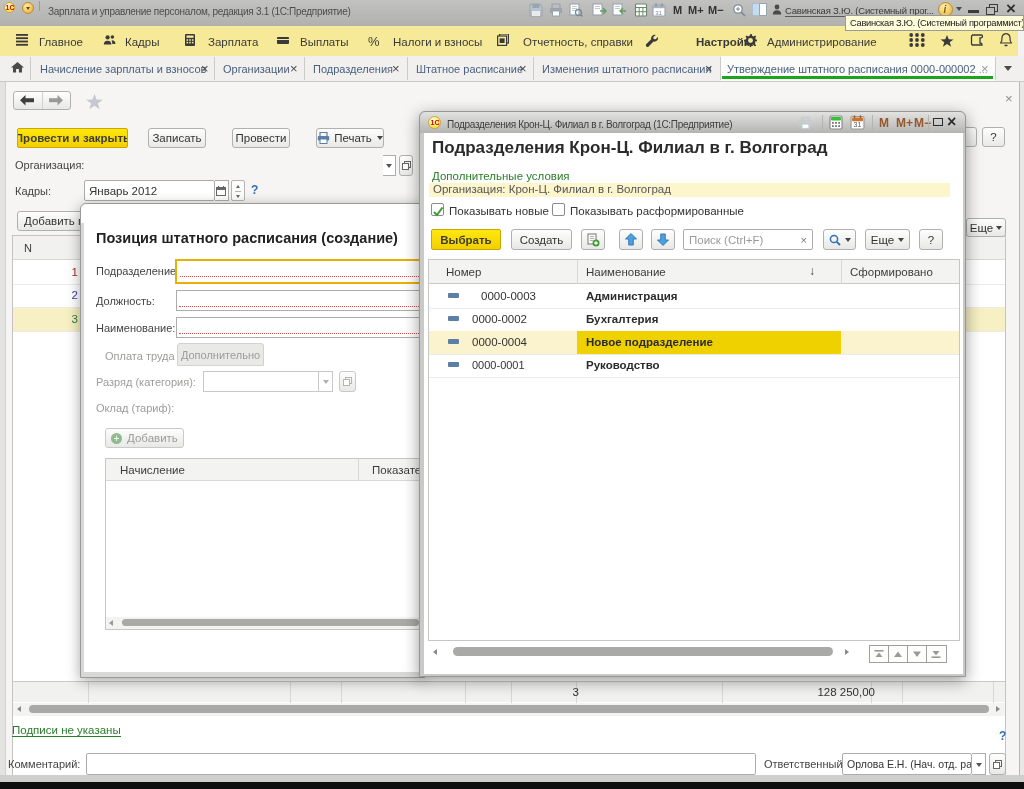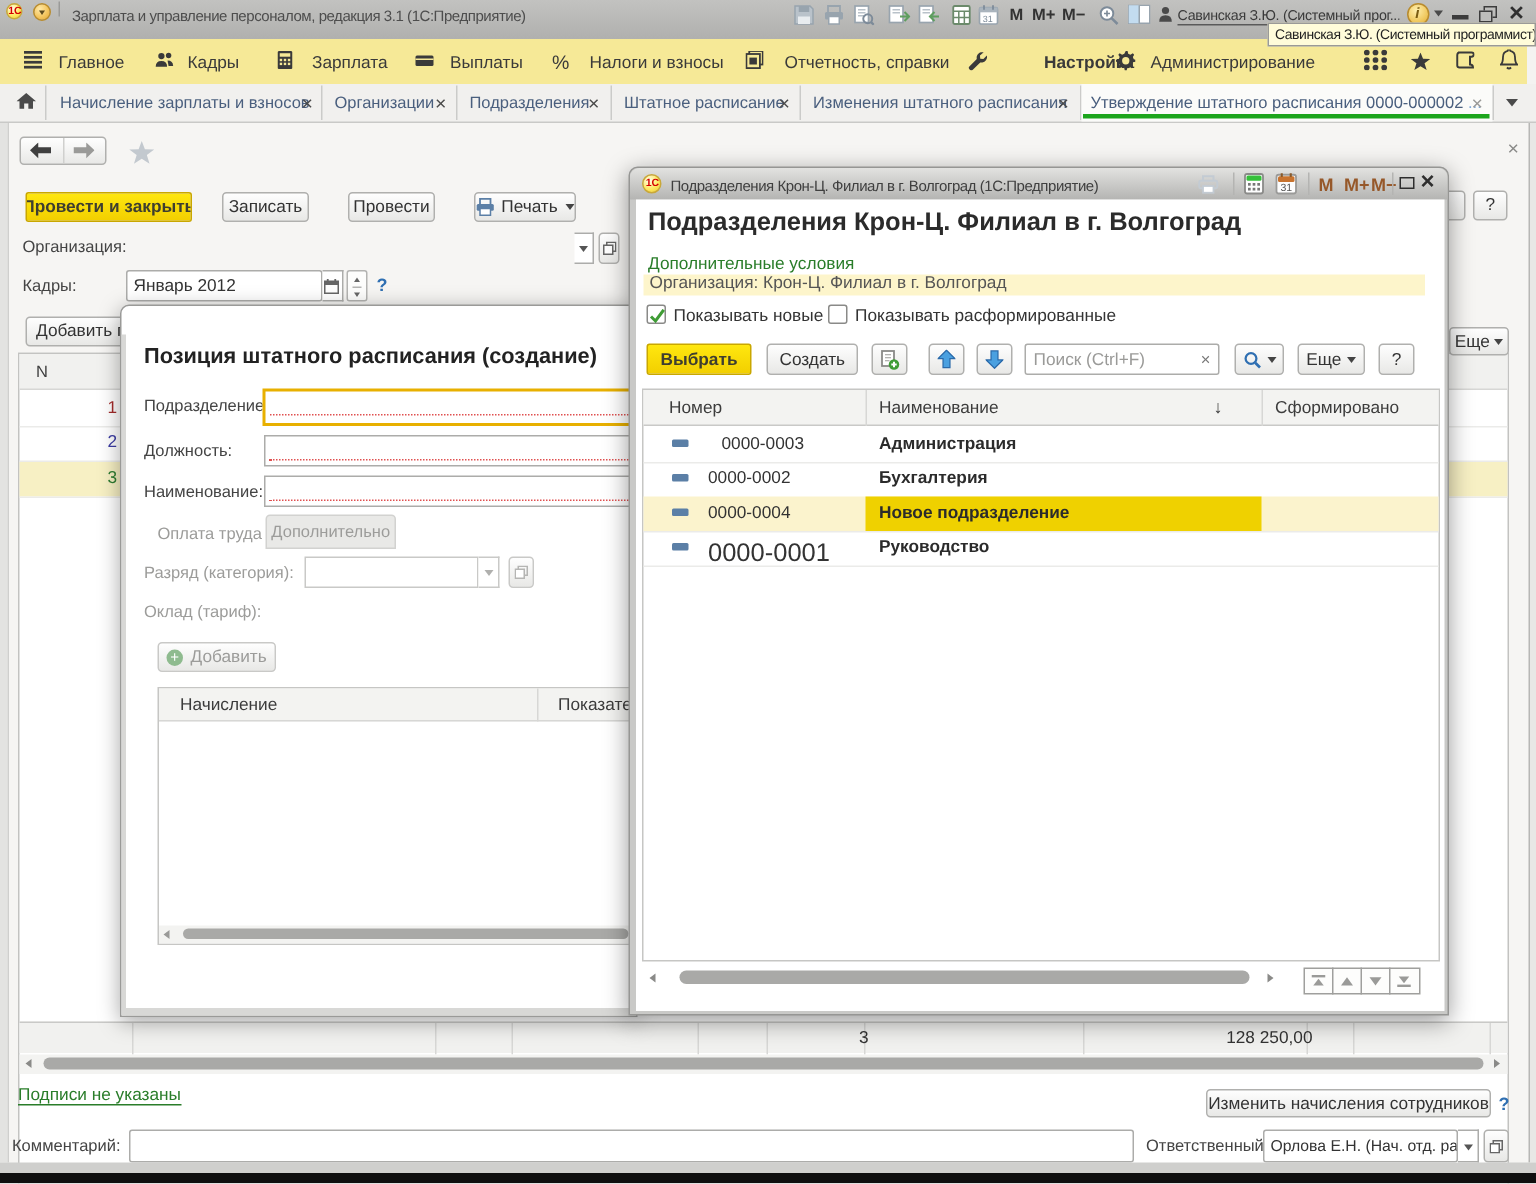"0000-0001" div.abs { font-size: 17px -> 11px }
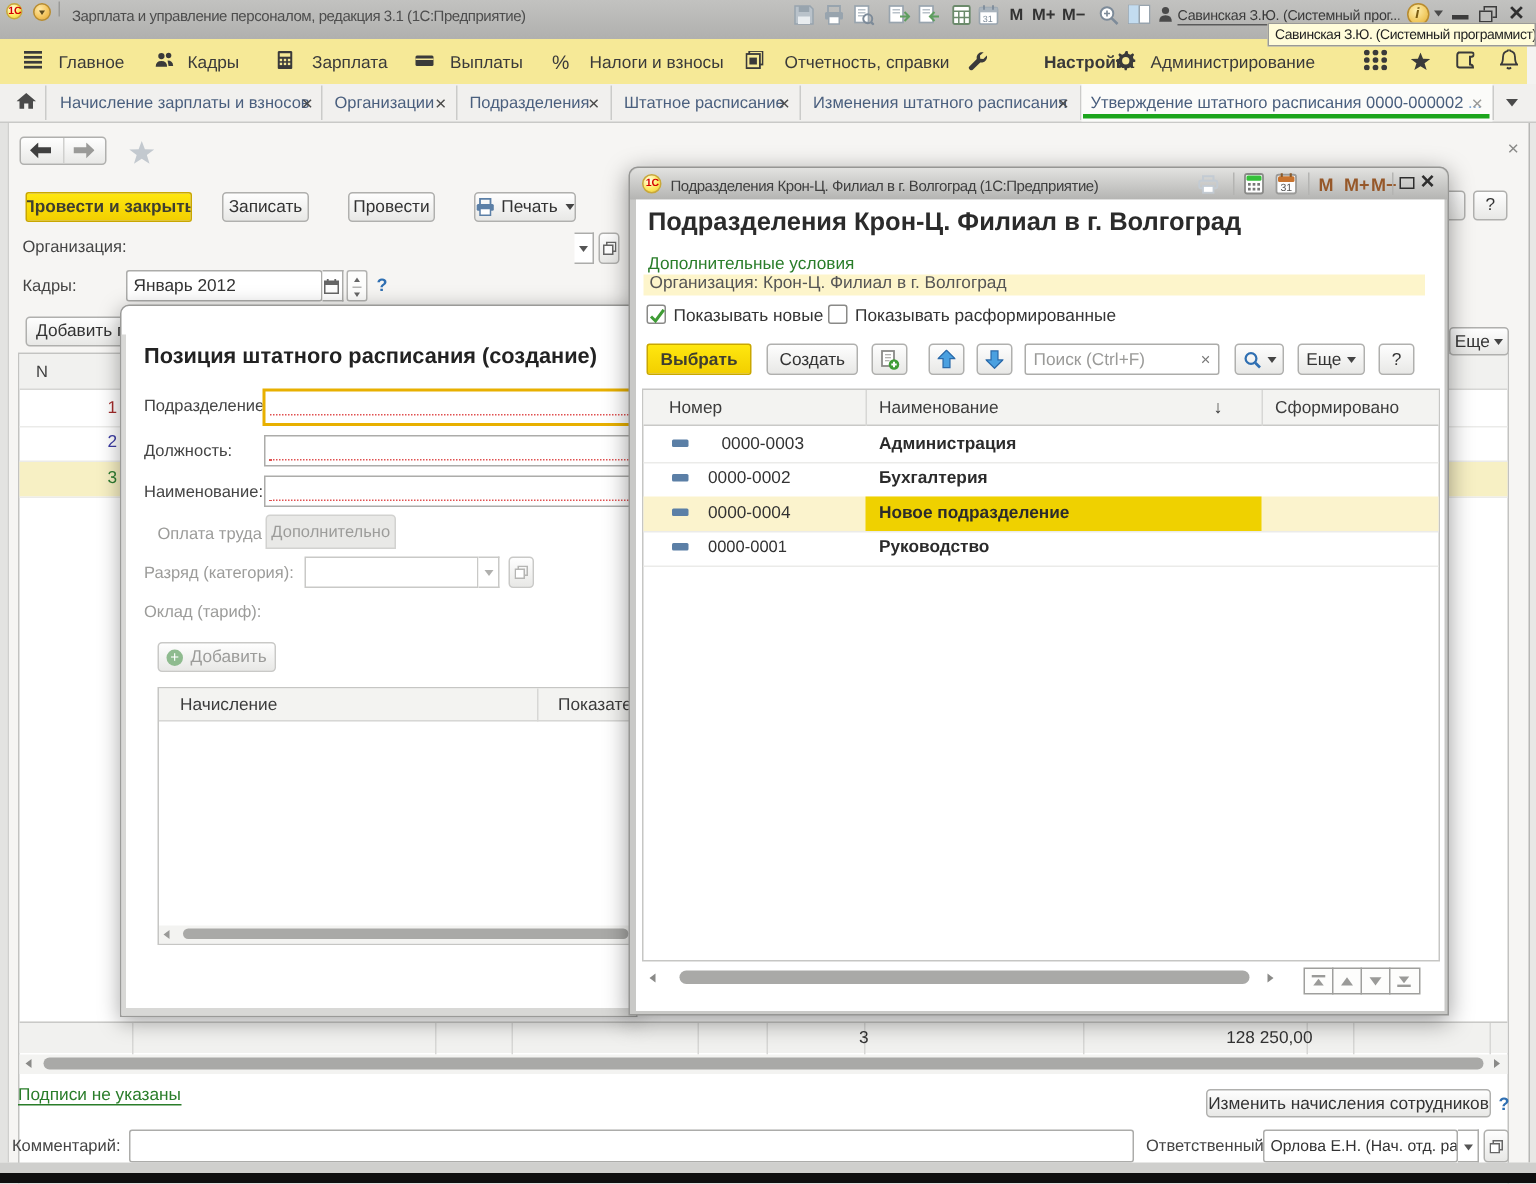"Изменить начисления сотрудников" div.btn { html: <div>Изменить начисления сотрудников</div> -> none }
